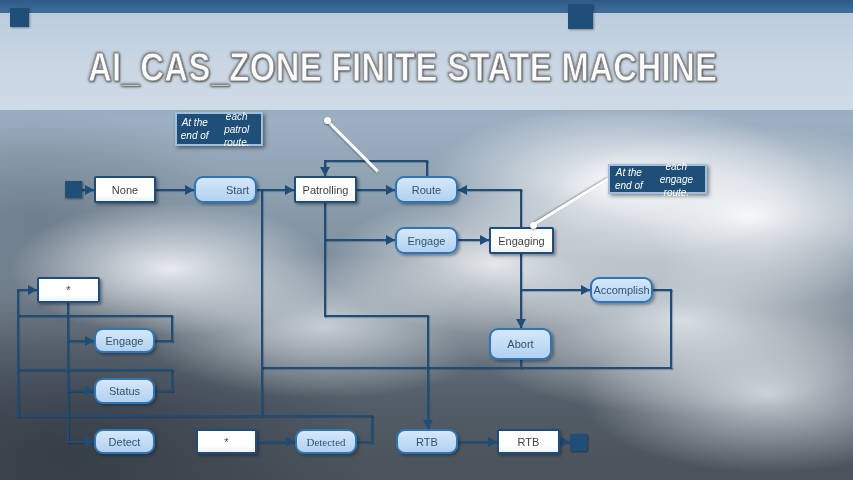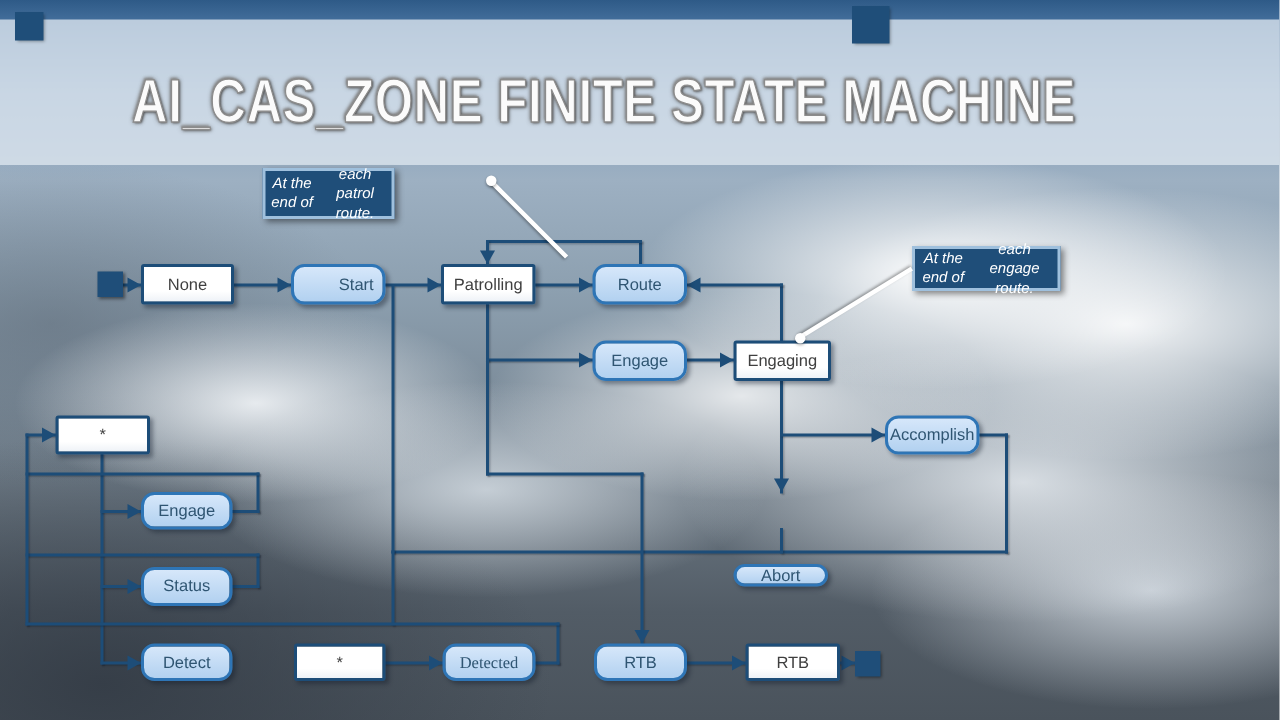"Abort" div.node { height: 15px -> 32px; margin-top: 48px -> none }
